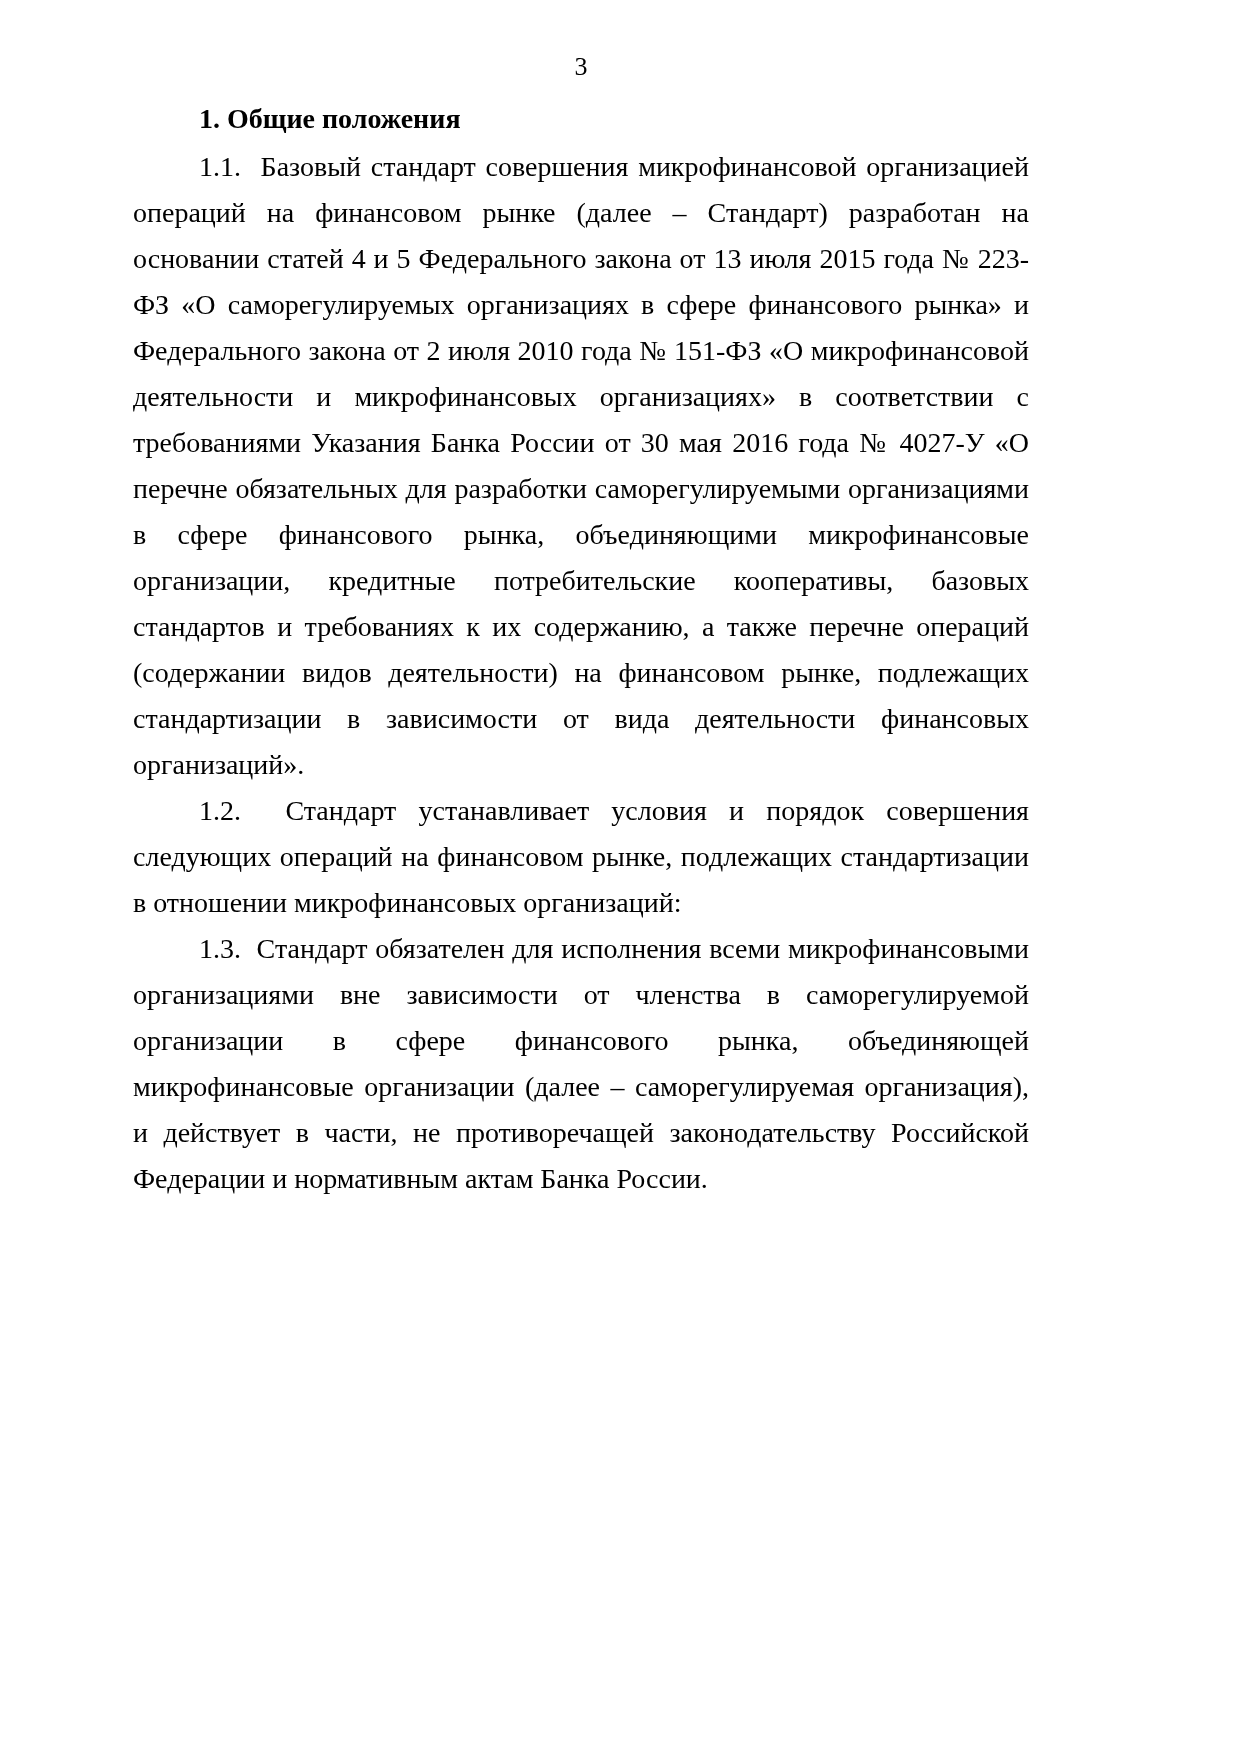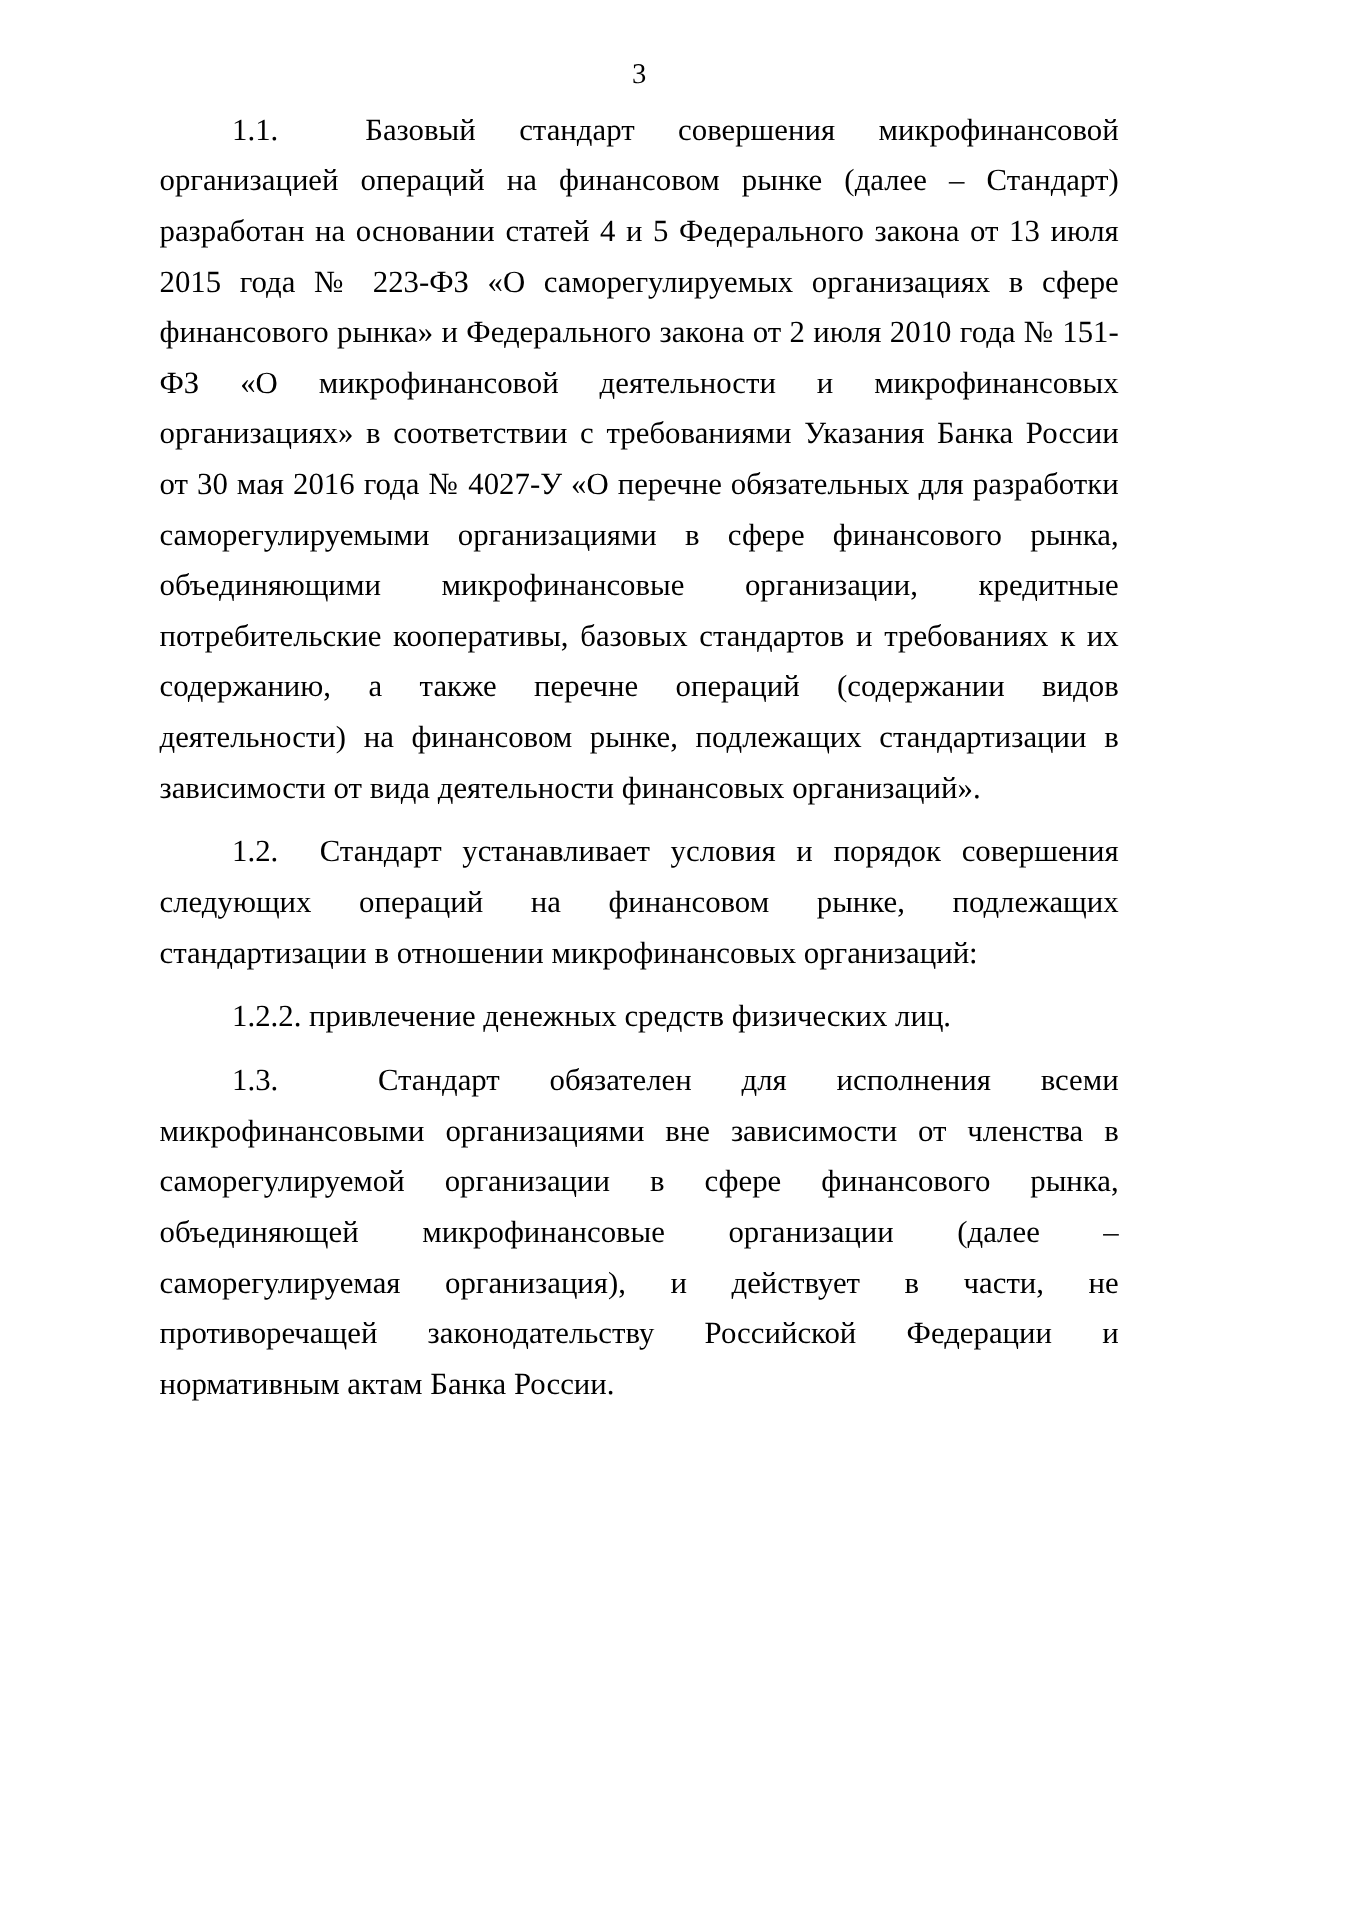"1. Общие положения" h2.heading { html: none -> <h2>1. Общие положения</h2> }
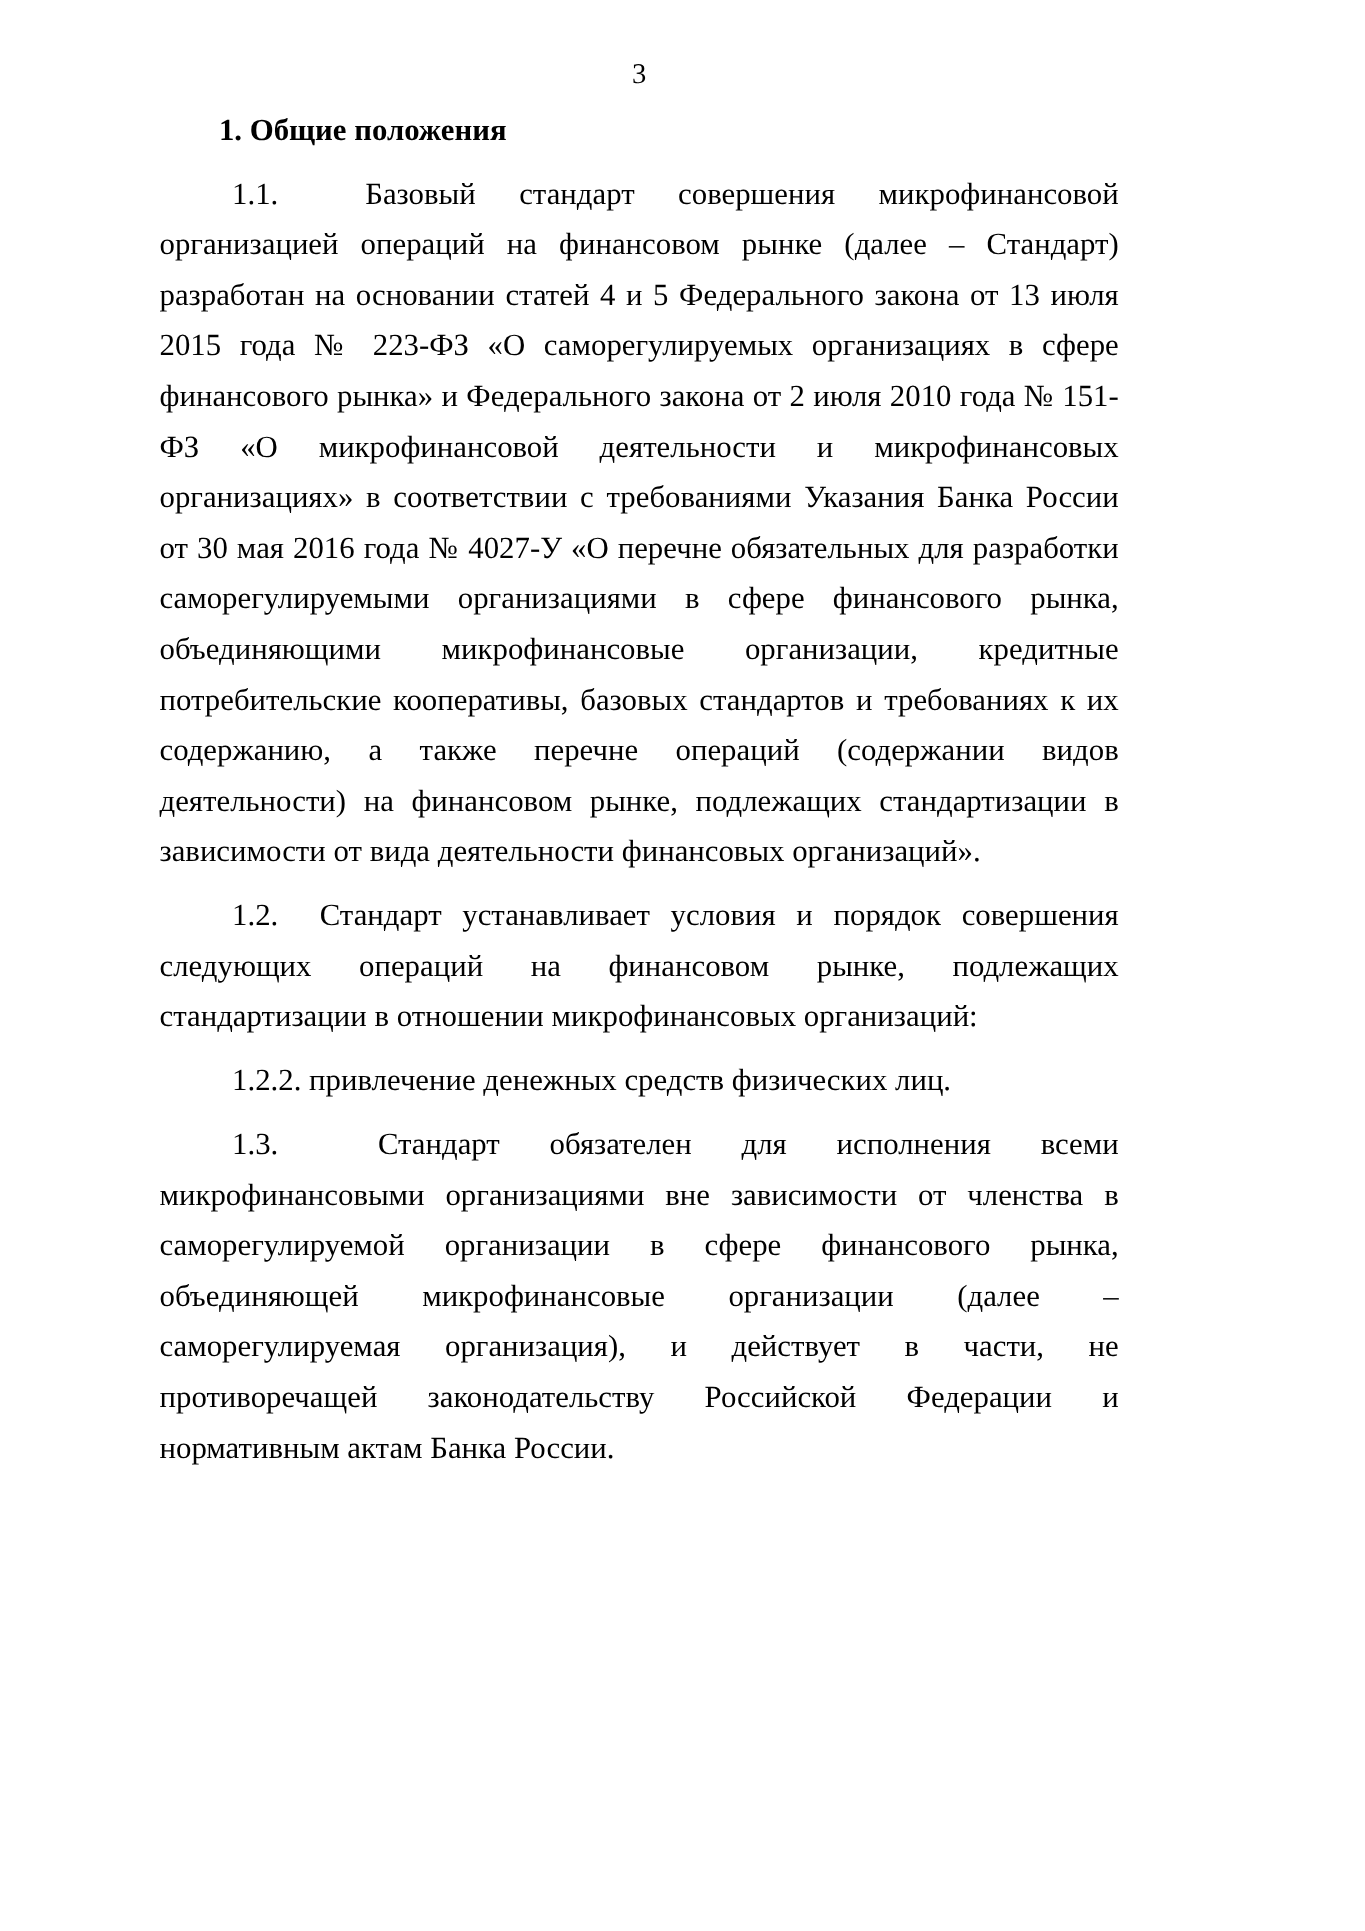"1.1. Базовый стандарт совершения" .para { margin: 12px -> 0 }
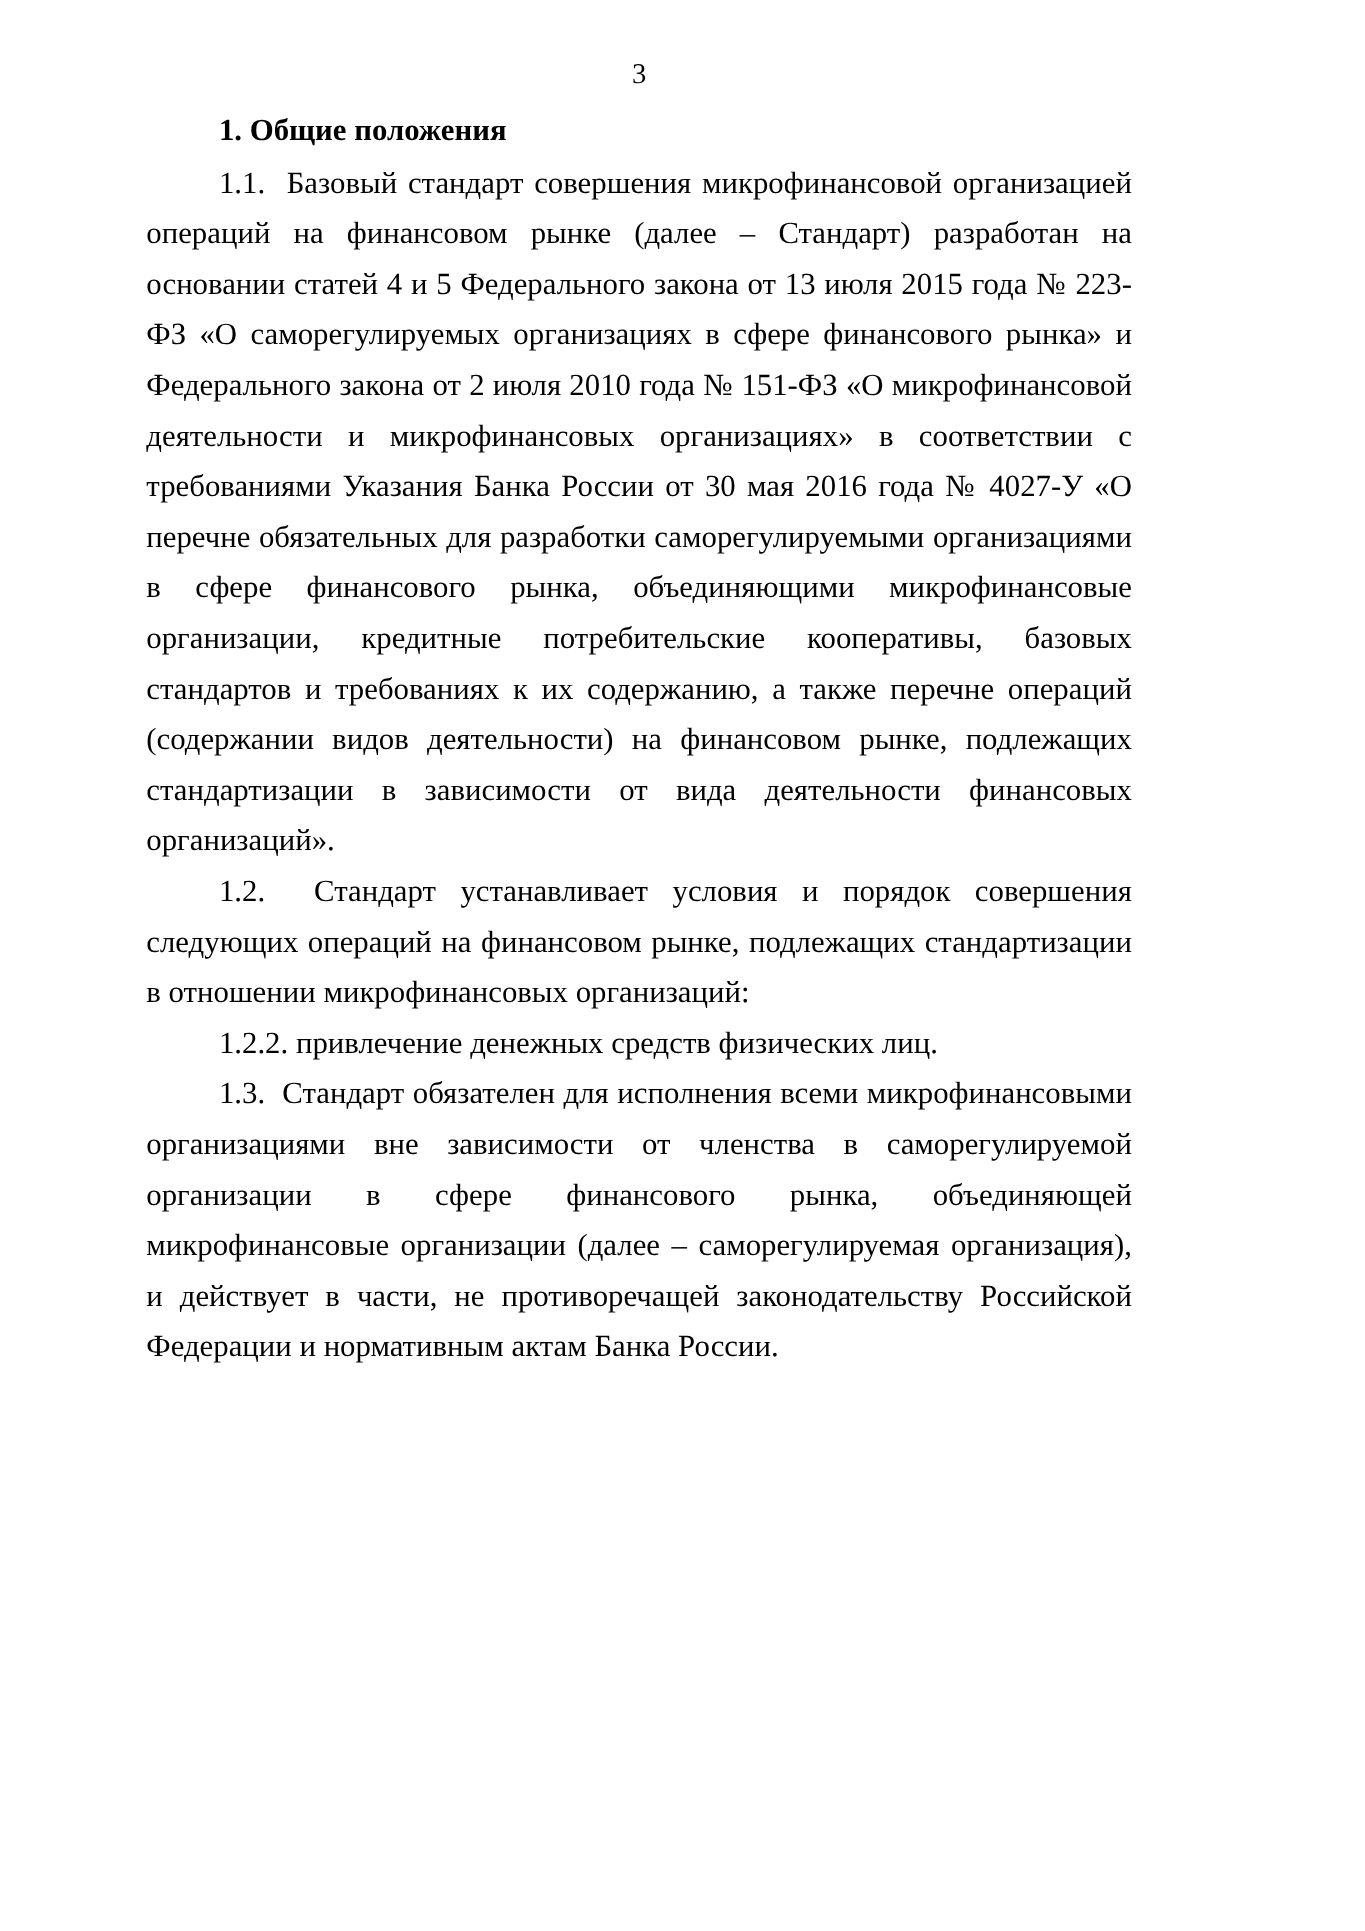"1.2.2. привлечение денежных средств" p.para { html: <p>1.2.2. привлечение денежных средств физических лиц.</p> -> none }
